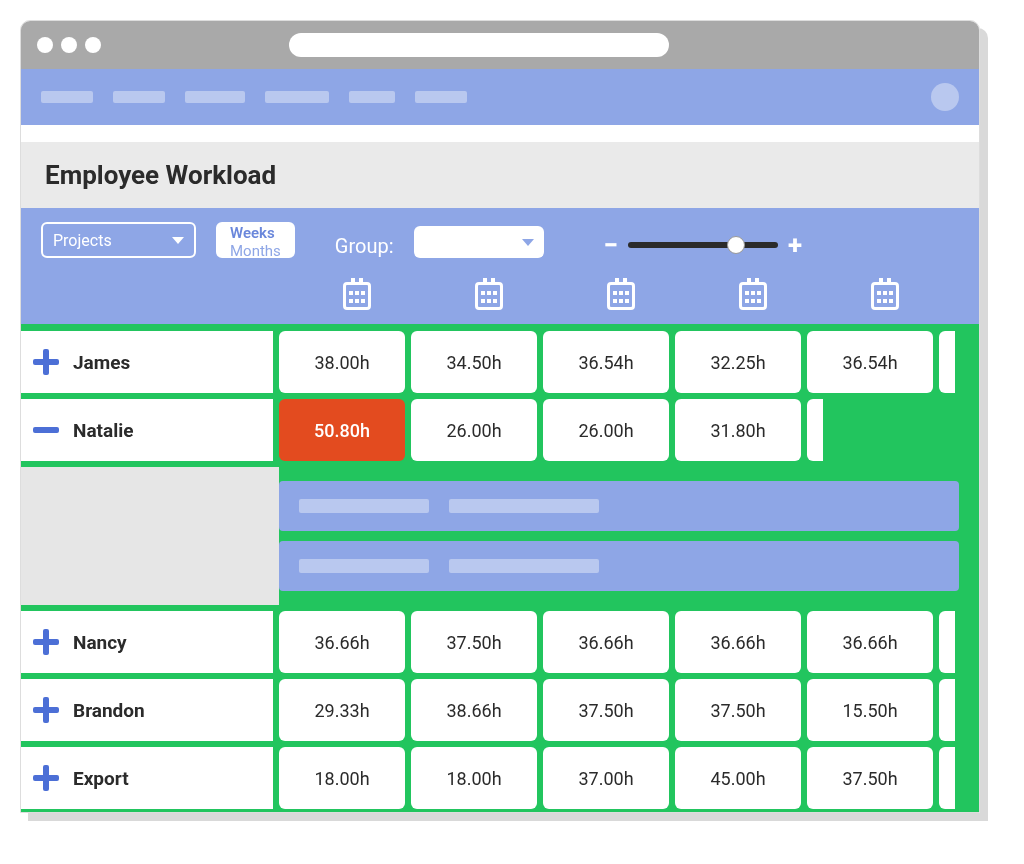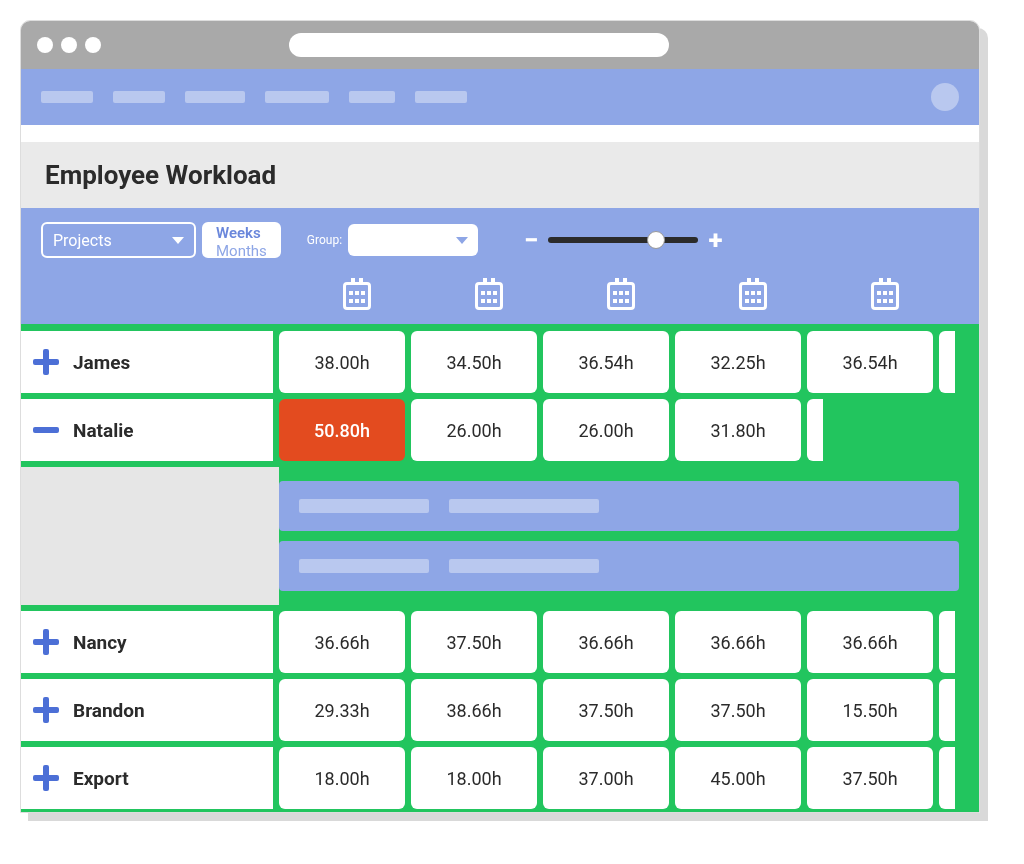"Projects" .toolbar-row { align-items: center -> flex-end; gap: 6px -> 20px }
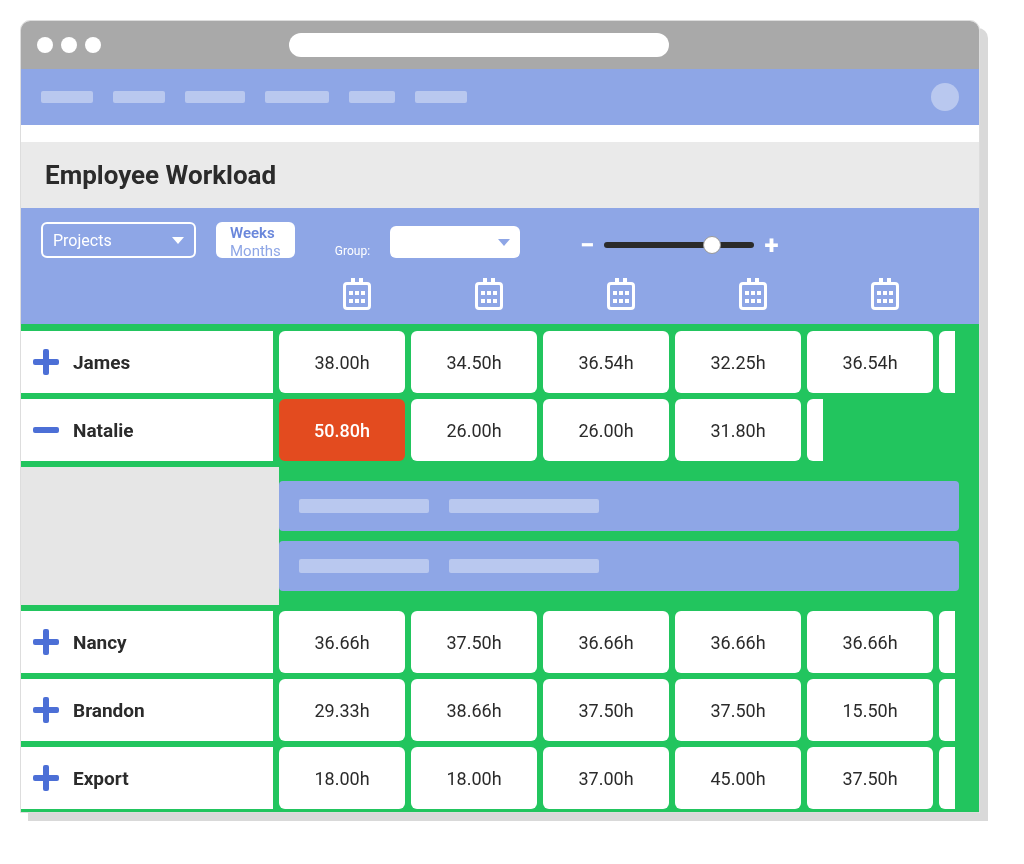"Group:" .group-label { font-size: 12px -> 20px }
